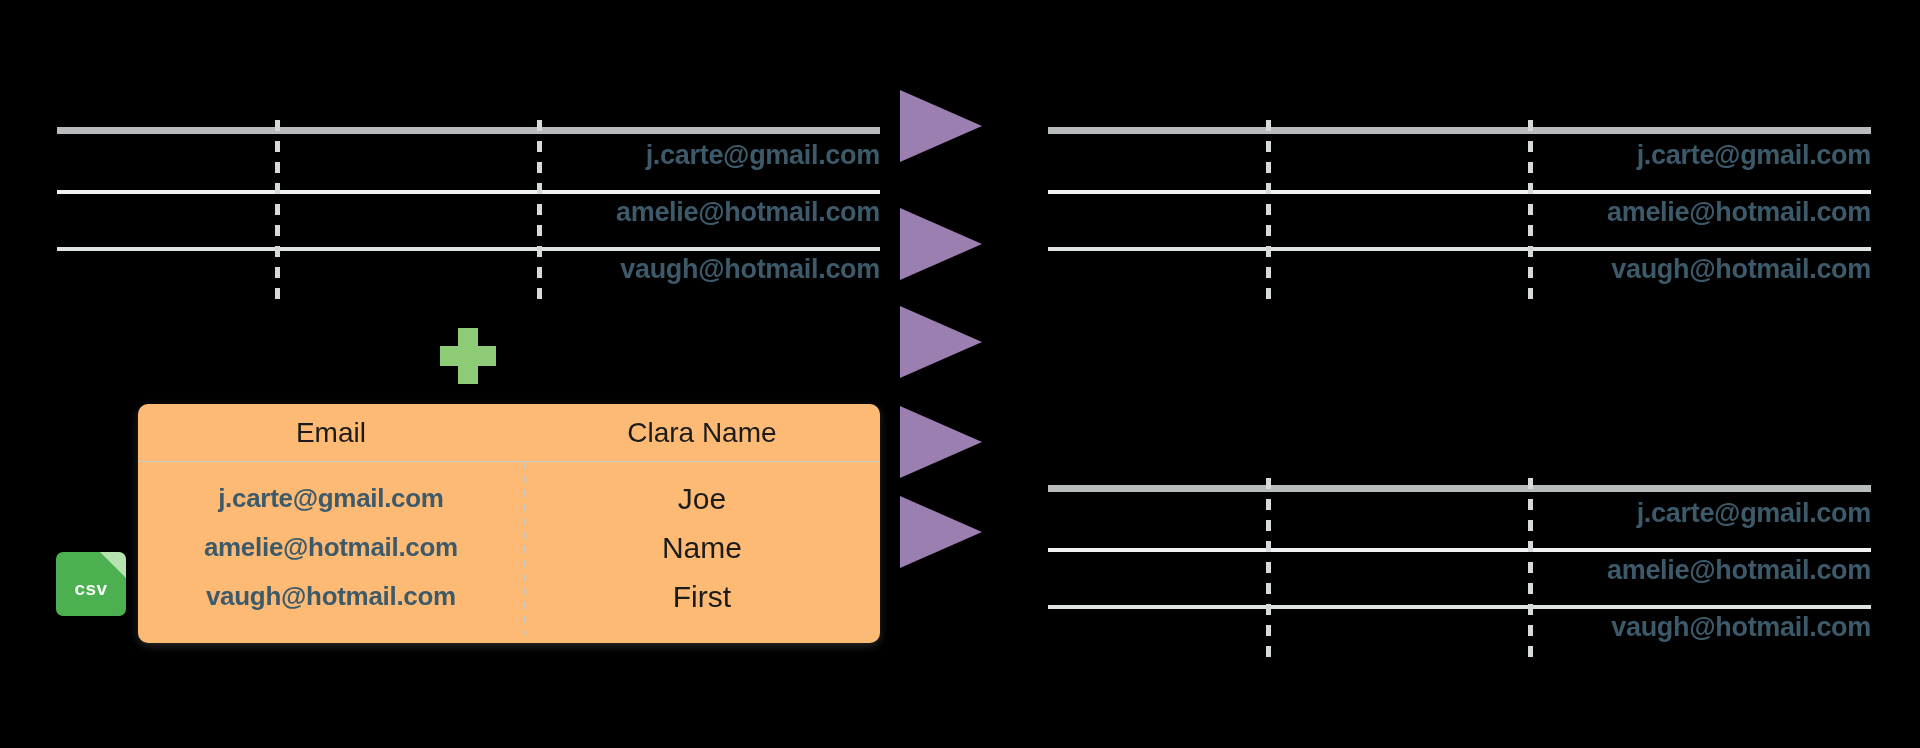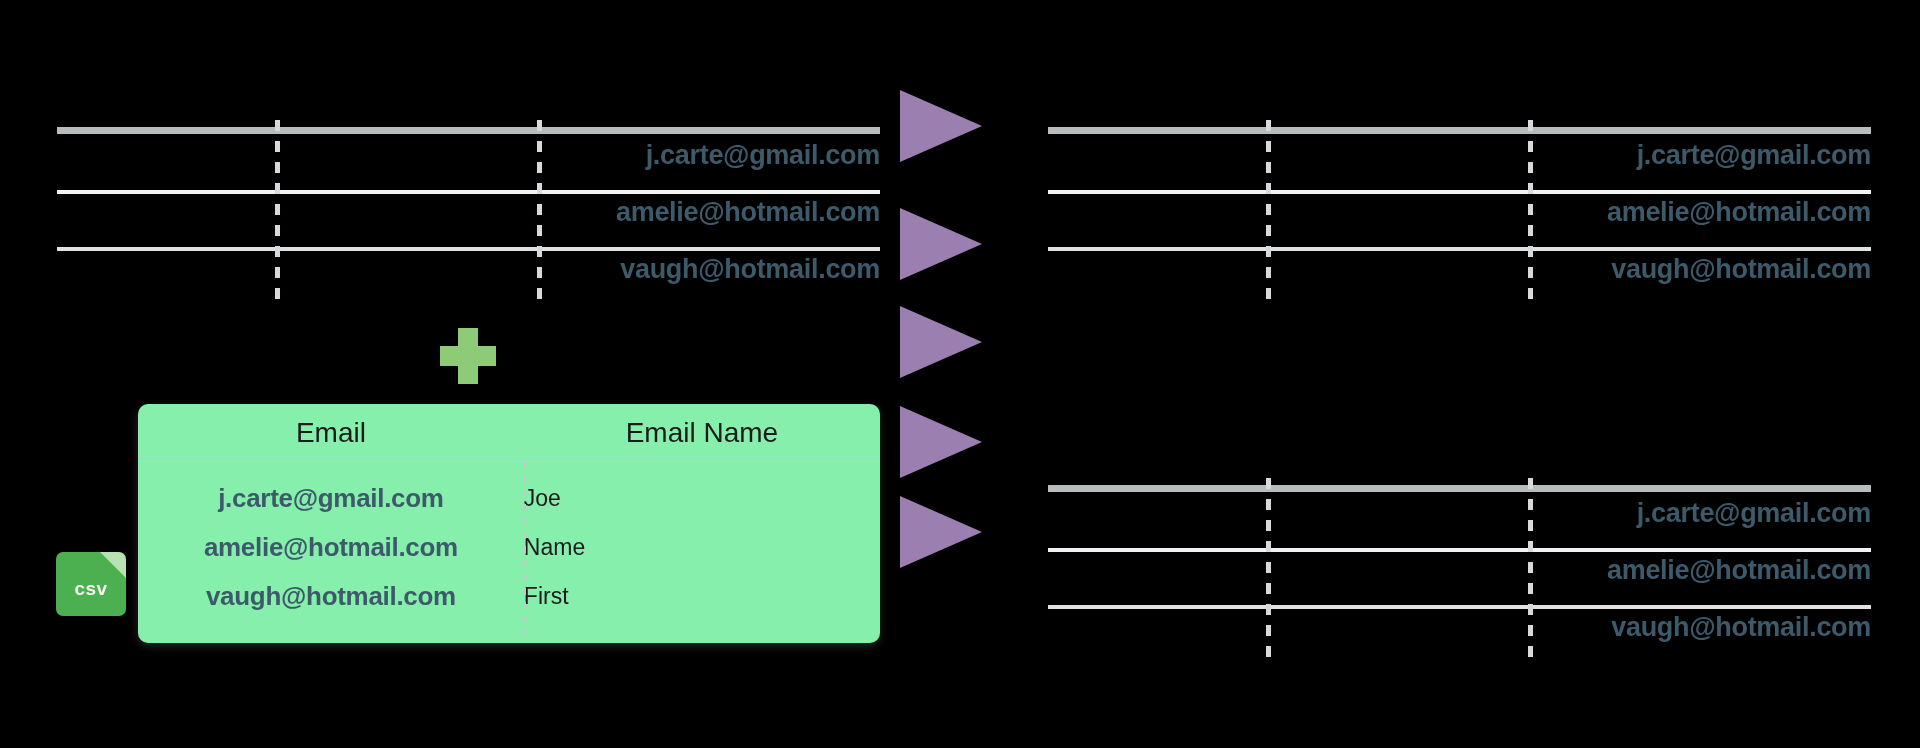"Email" .panel { background: #86efac -> #fdba74 }
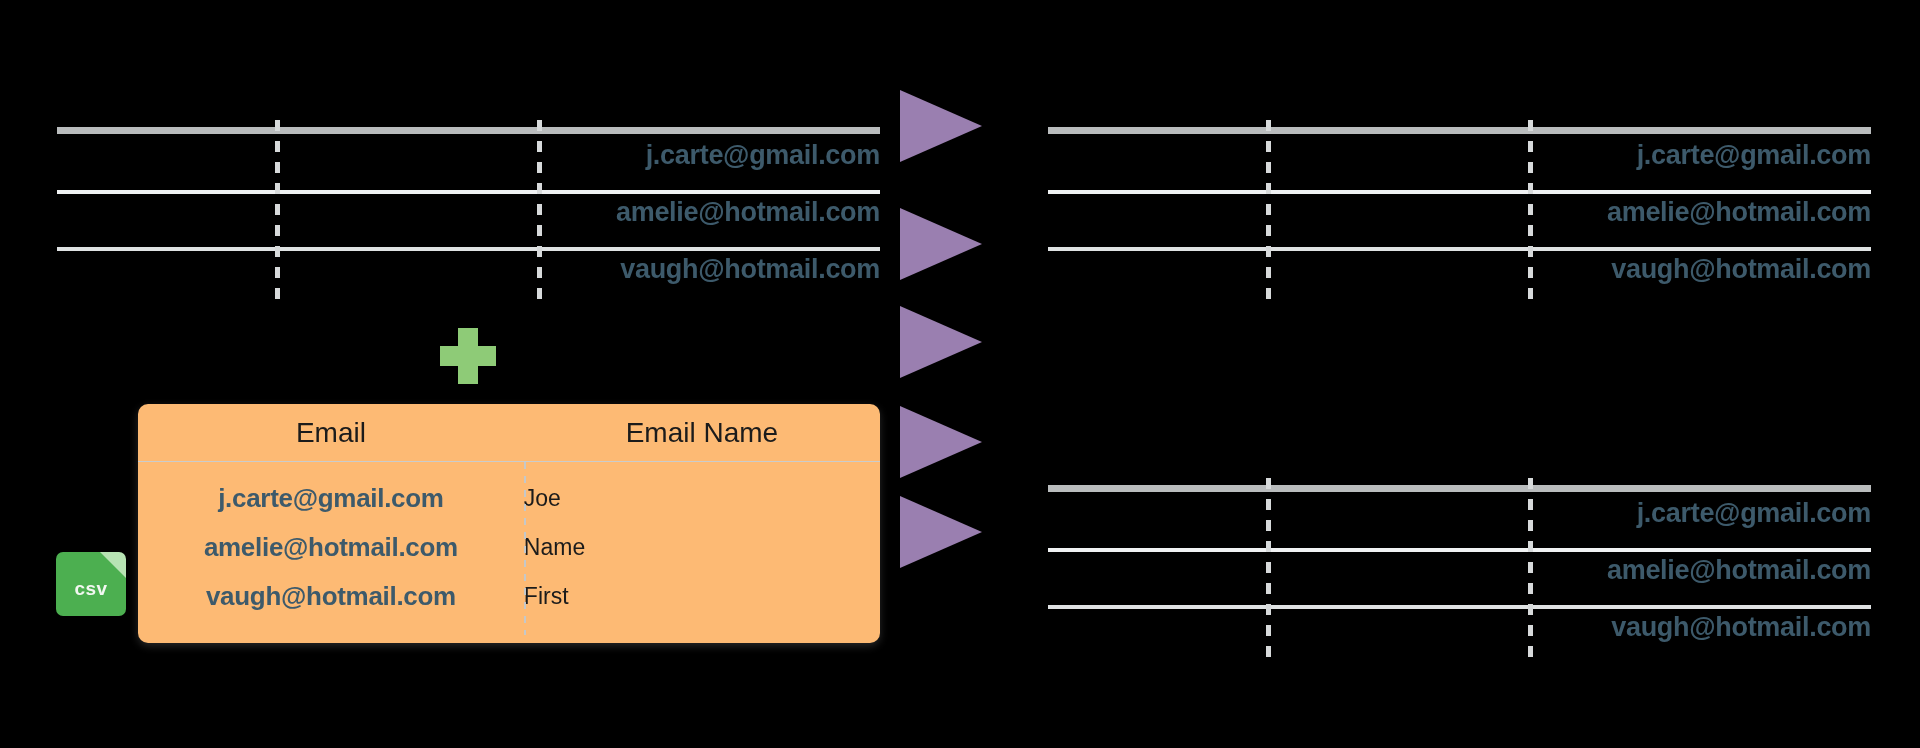"Email Name" div.col { text: Email -> Clara }
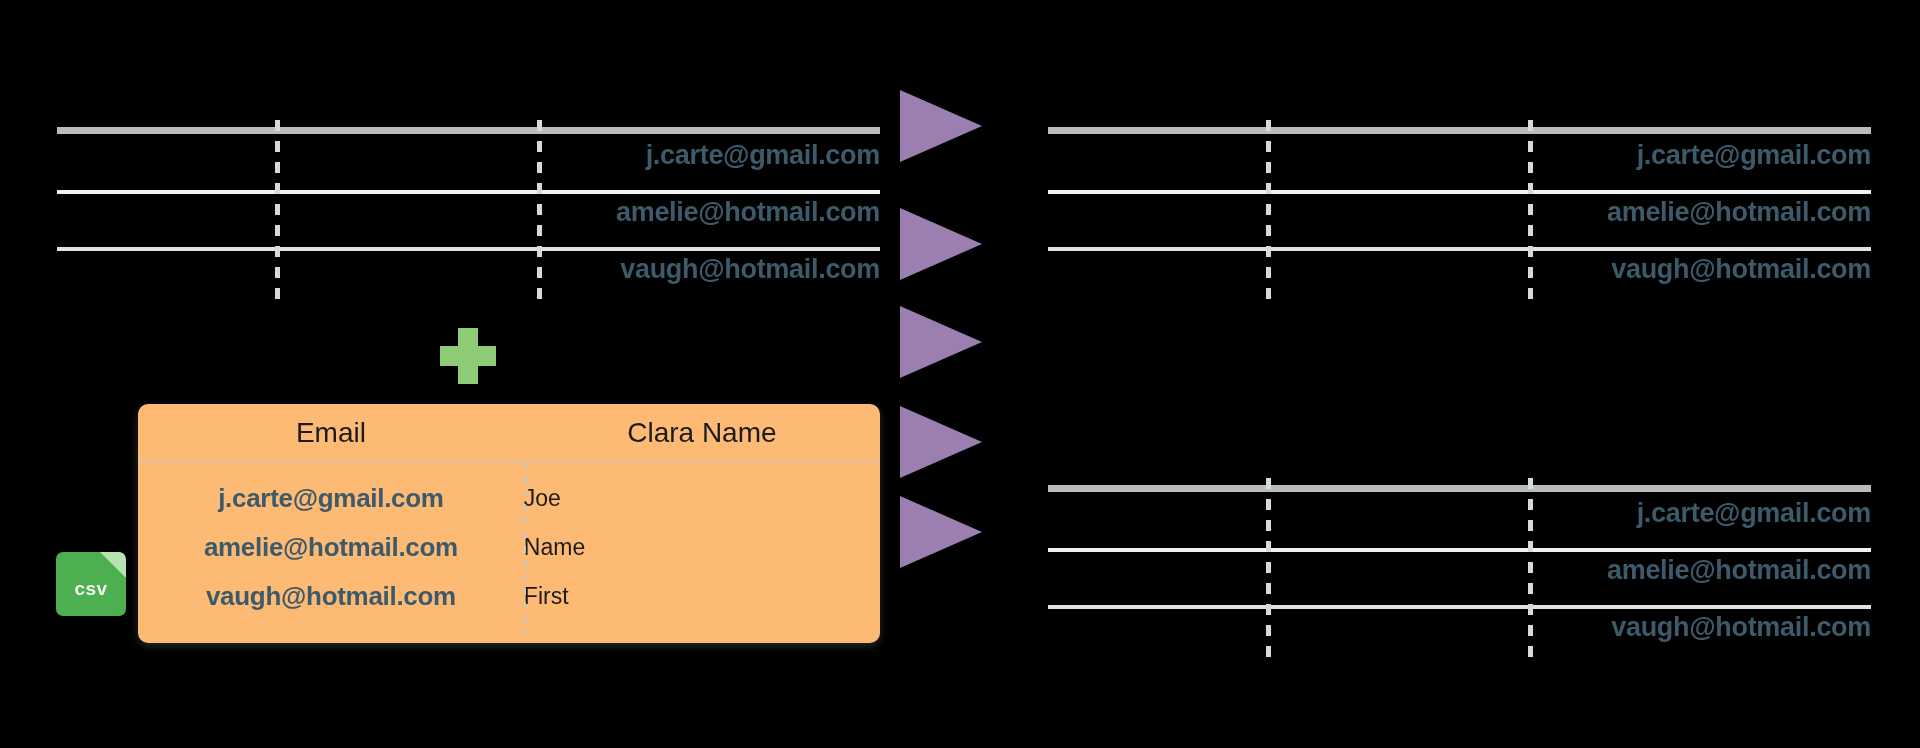"Joe" .panel .row .c-name { font-size: 23px -> 30px; text-align: none -> center }
